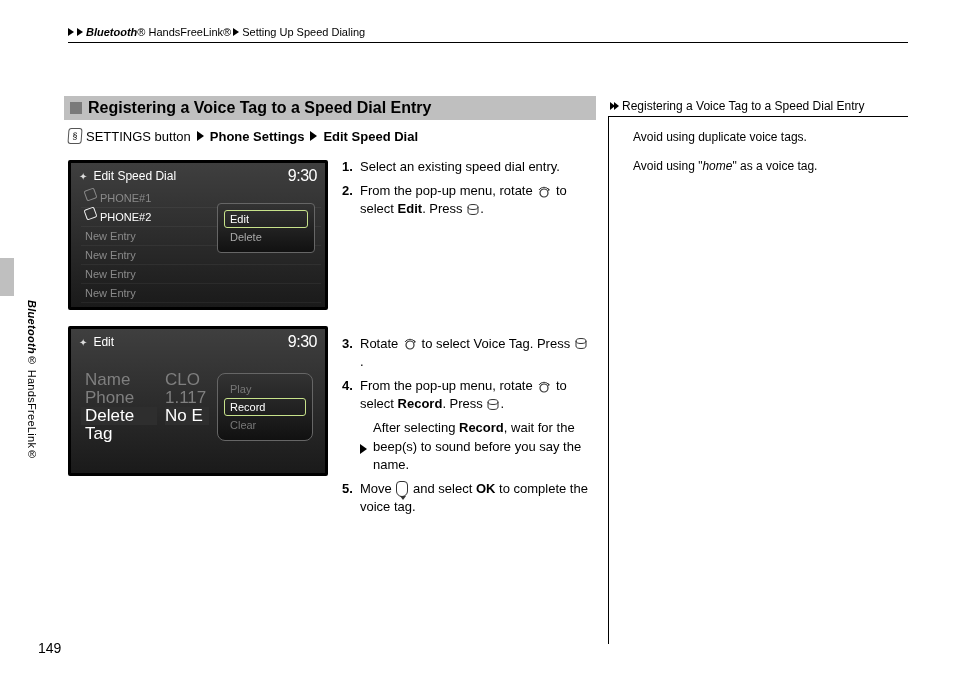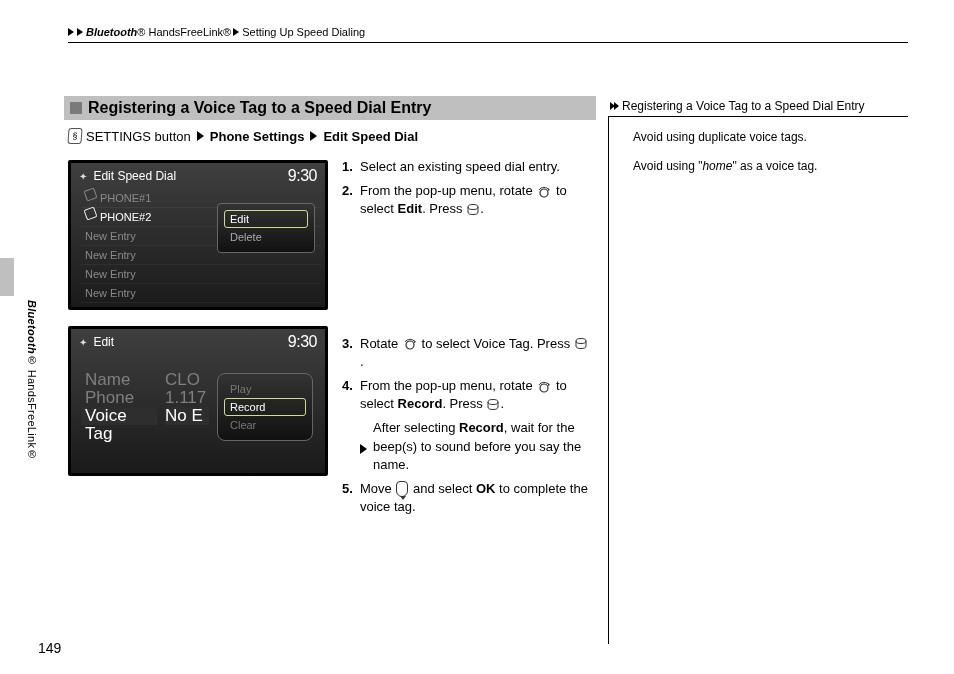"Voice Tag" span.glabel { text: Voice -> Delete }
